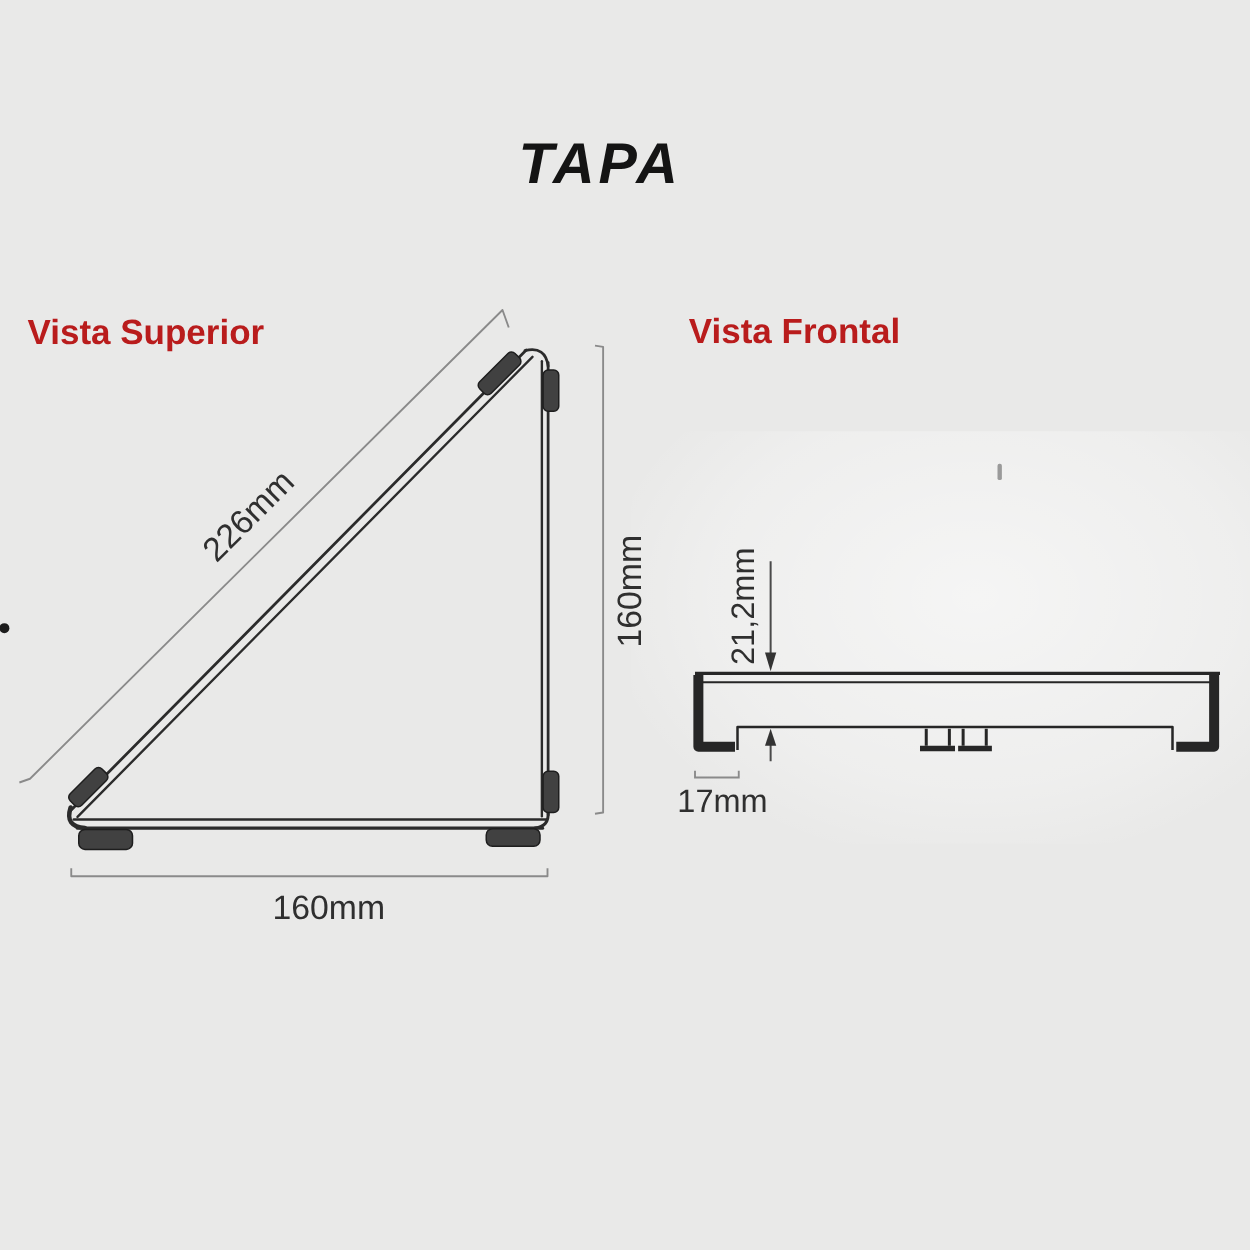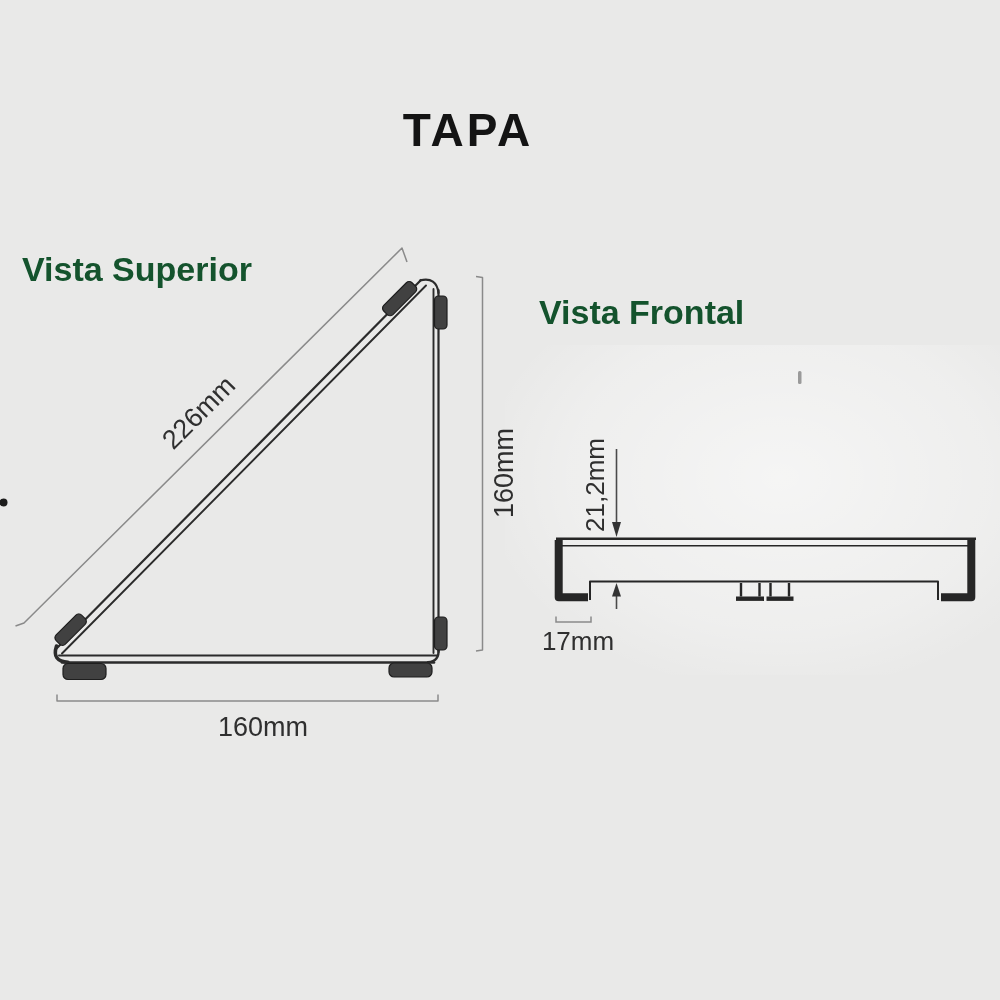"TAPA" div.abs { font-style: none -> italic; left: 468px -> 480px }
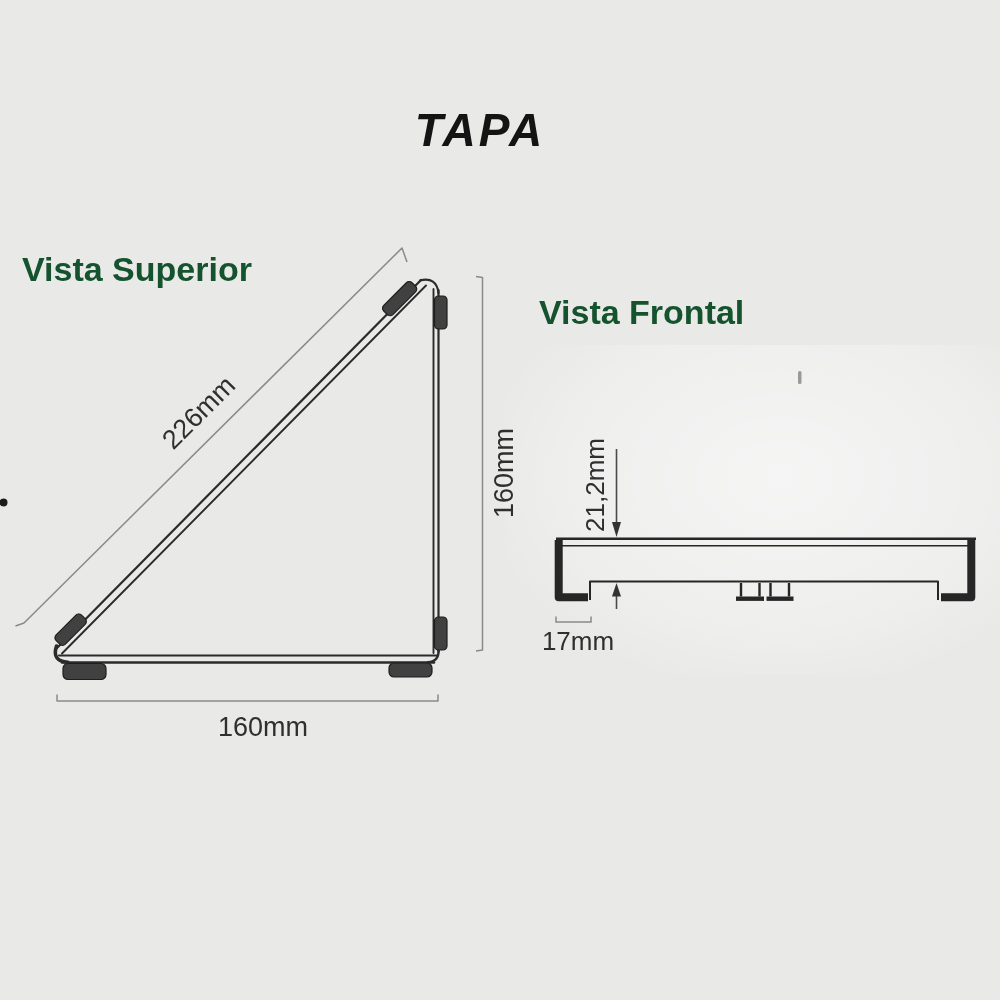"Vista Superior" .view-label { color: #14532d -> #b91c1c; font-size: 34px -> 28px }
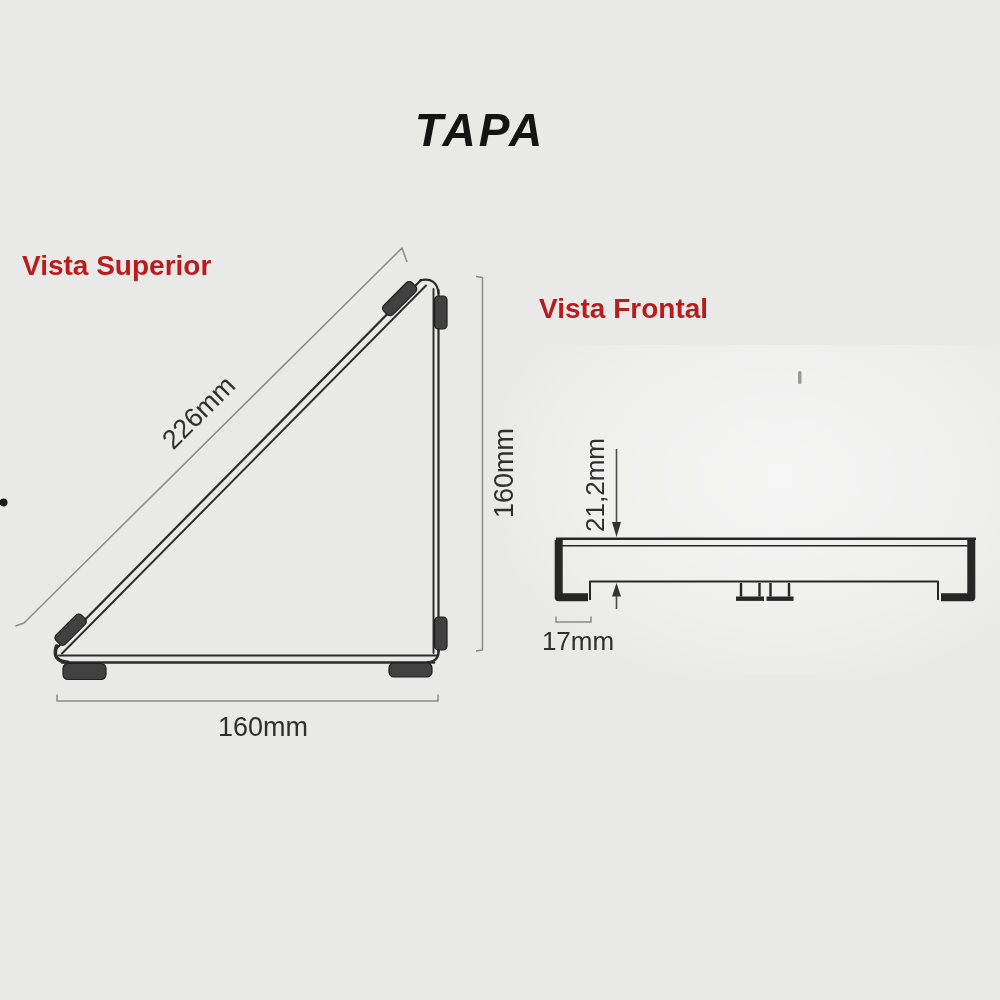"Vista Frontal" div.abs { left: 539px -> 551px; margin-top: 44px -> none }
